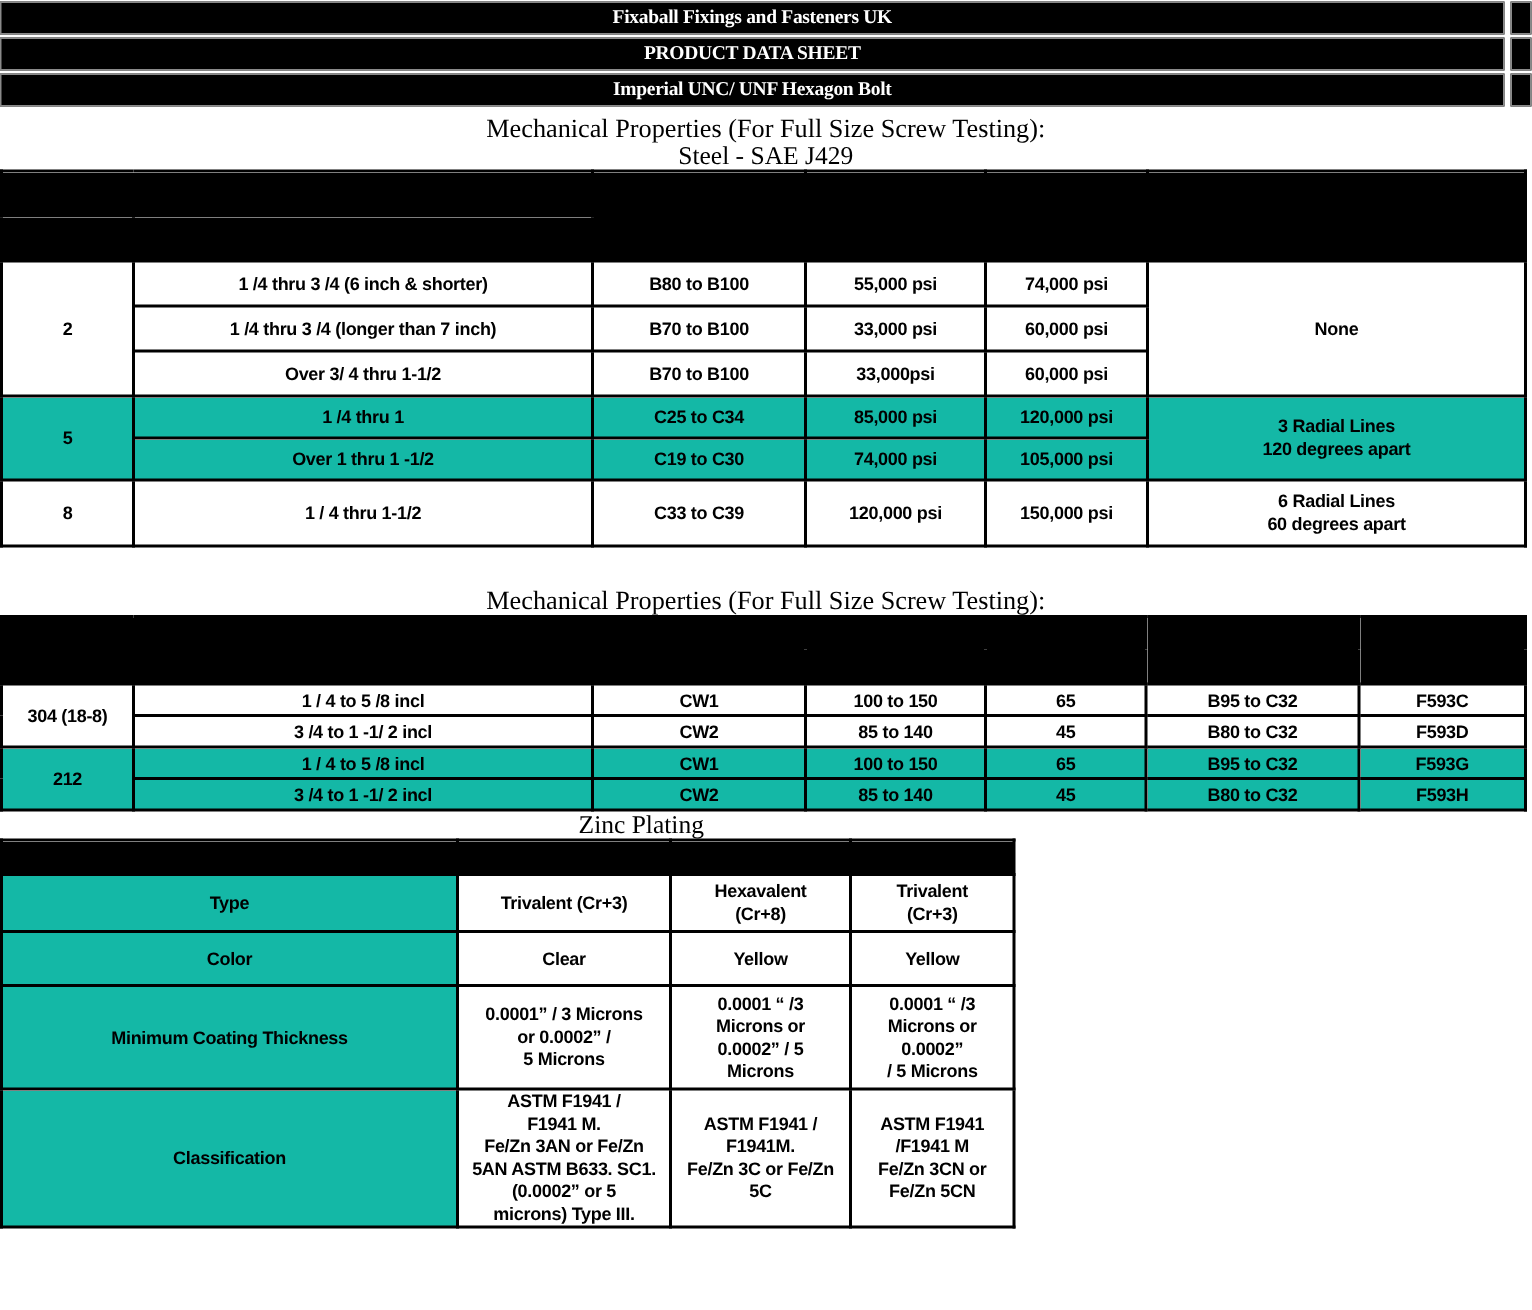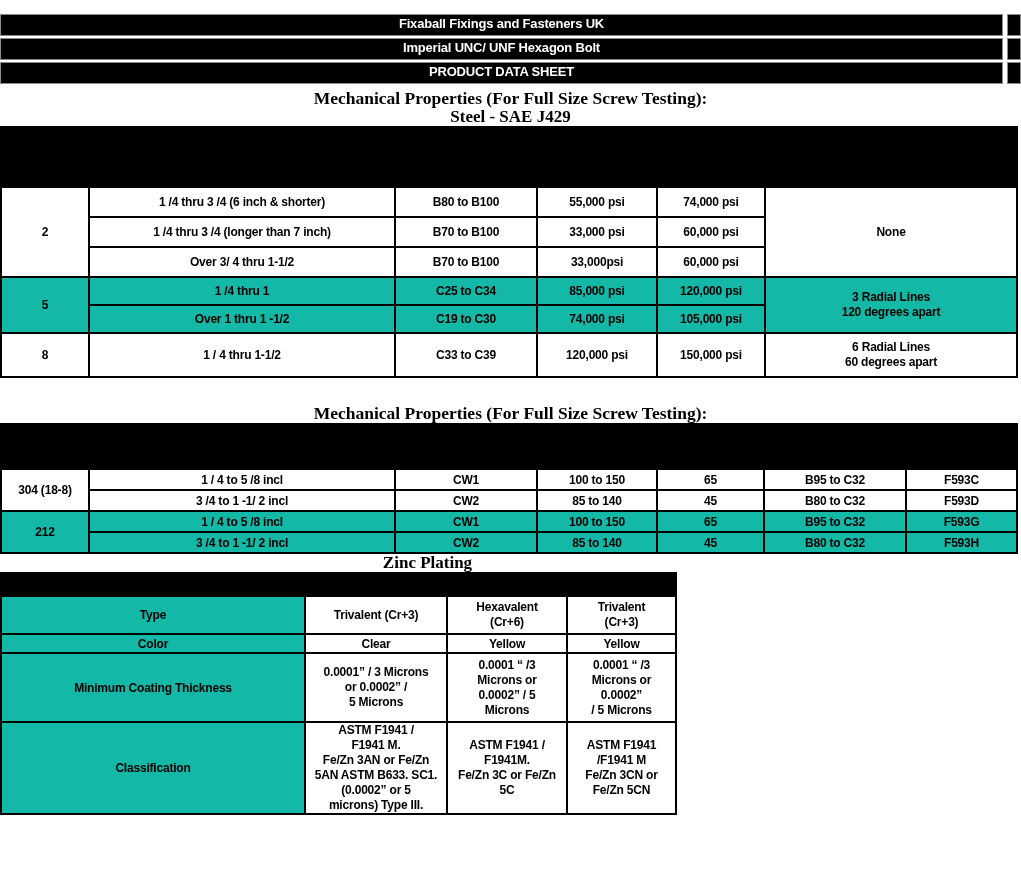"Fixaball Fixings and Fasteners UK" .banner { font-family: none -> Liberation Serif, serif; padding-top: 14px -> 1px }
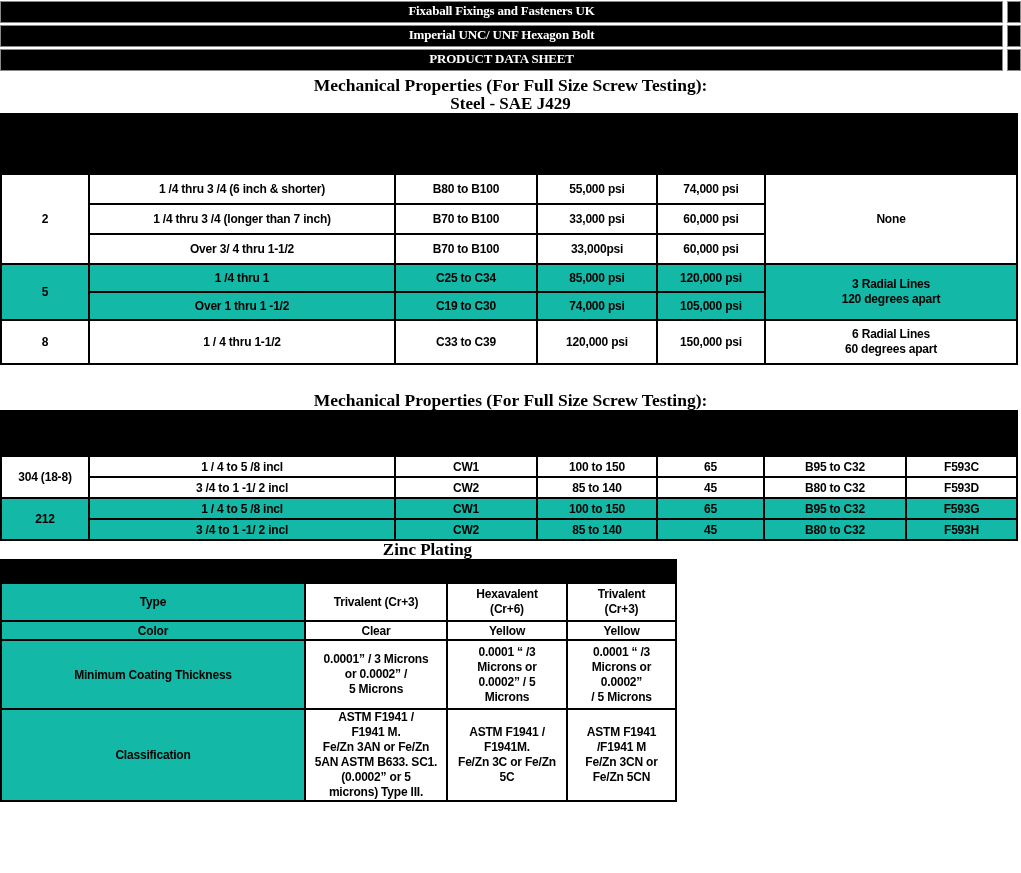"Imperial UNC/ UNF Hexagon Bolt" div.banner-row { order: before "PRODUCT DATA SHEET" -> after "PRODUCT DATA SHEET" }
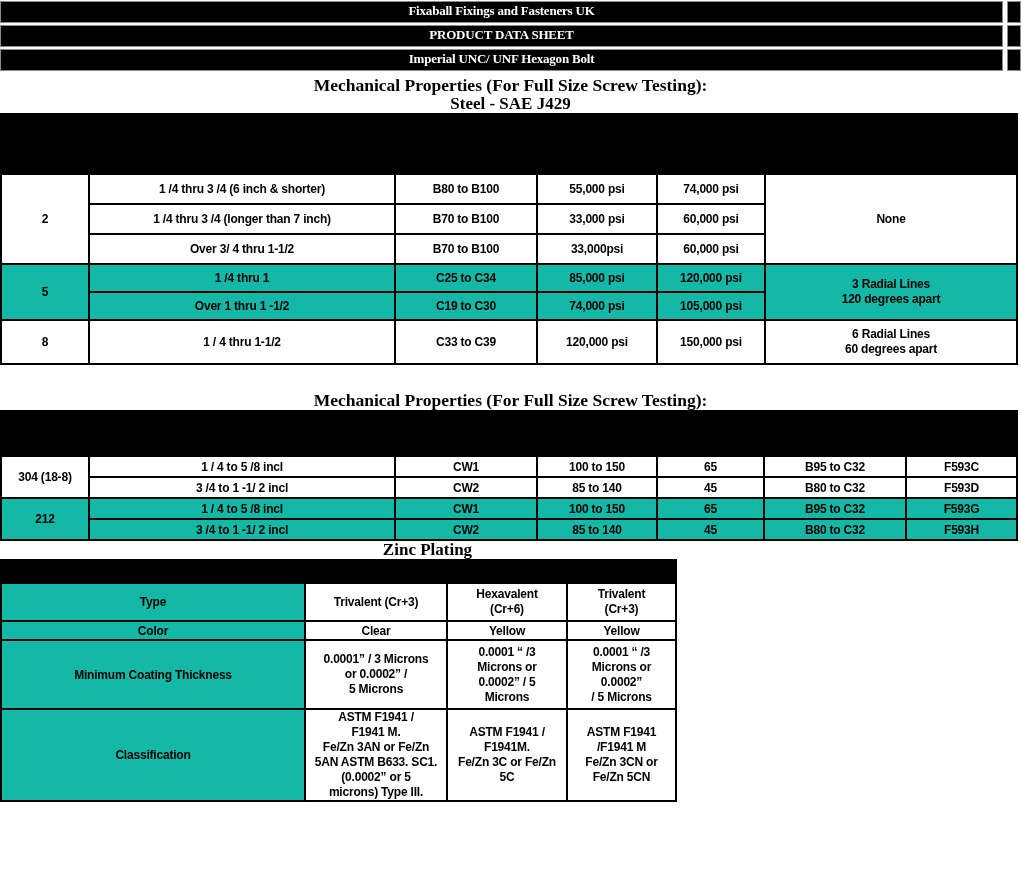"Mechanical Properties (For Full Size" .sertitle { font-weight: bold -> none }
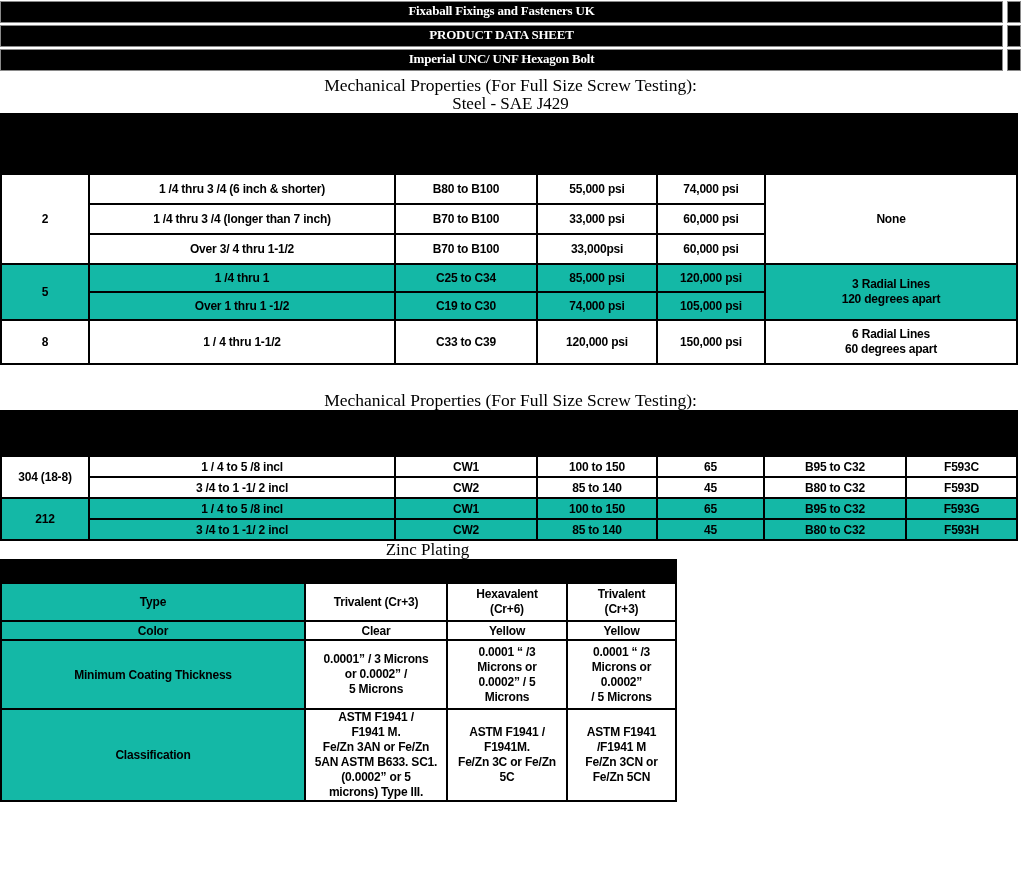"Hexavalent" td.red { text: Cr+6 -> Cr+8 }
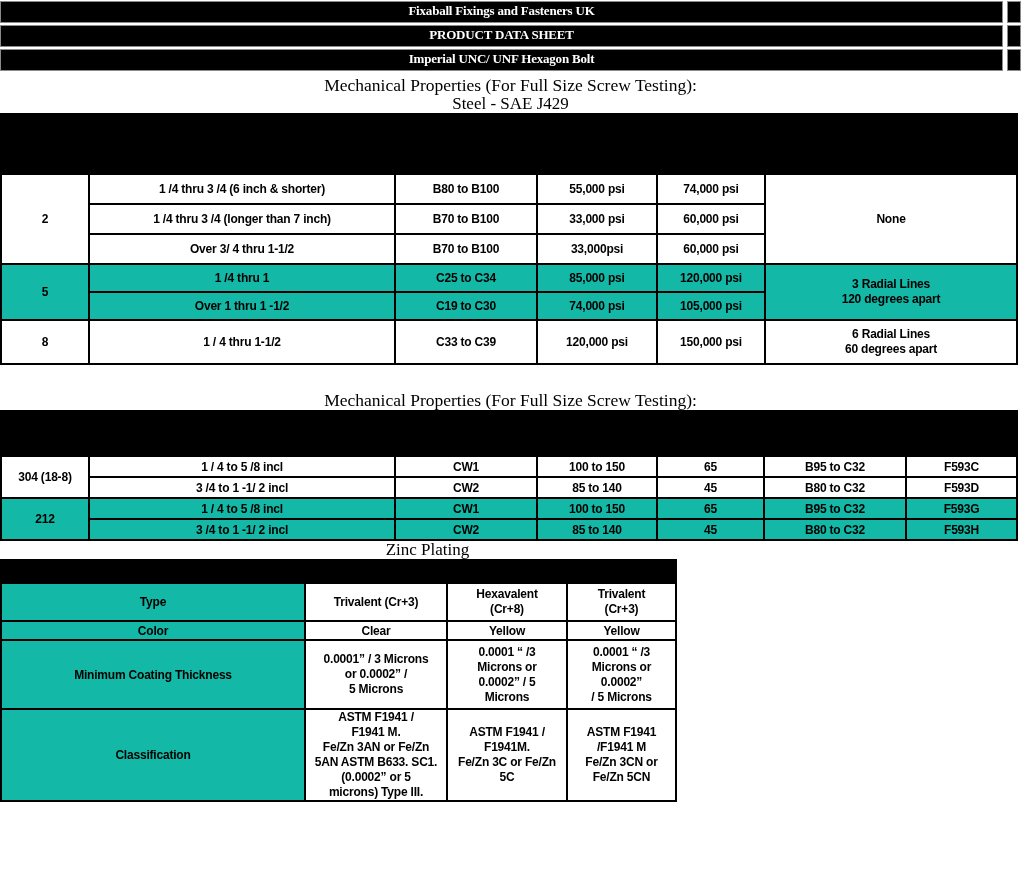"Color" .t3 tr.color { height: 19px -> 36px }
